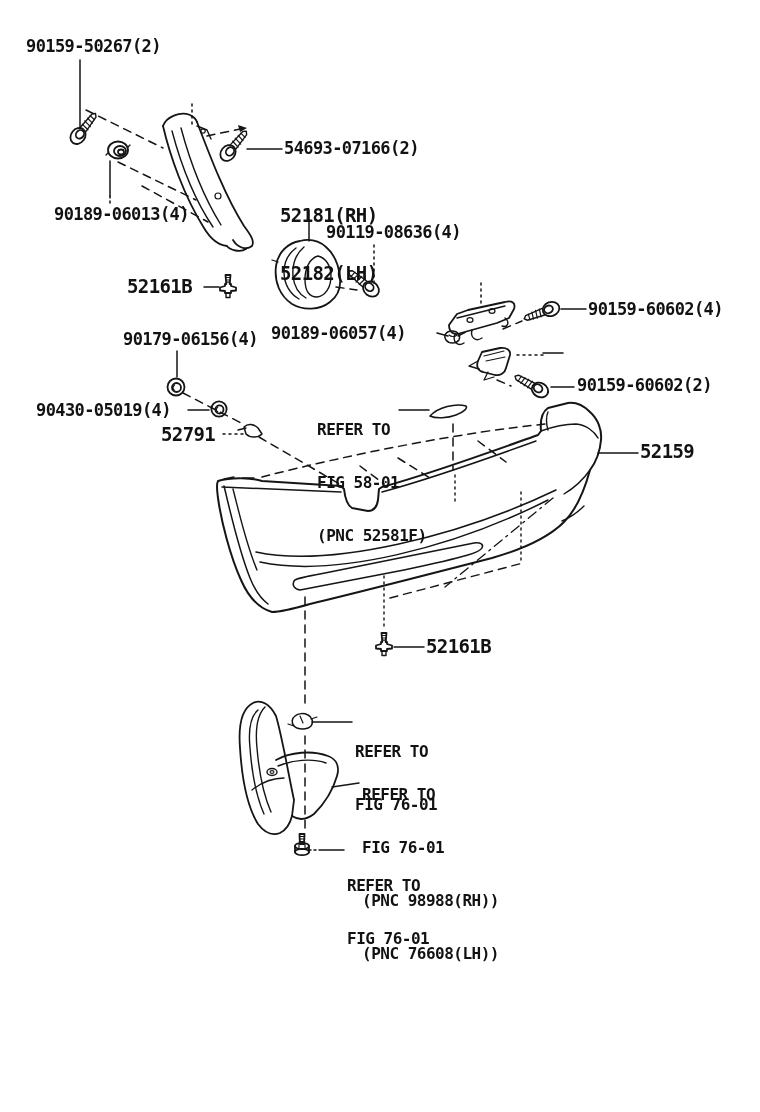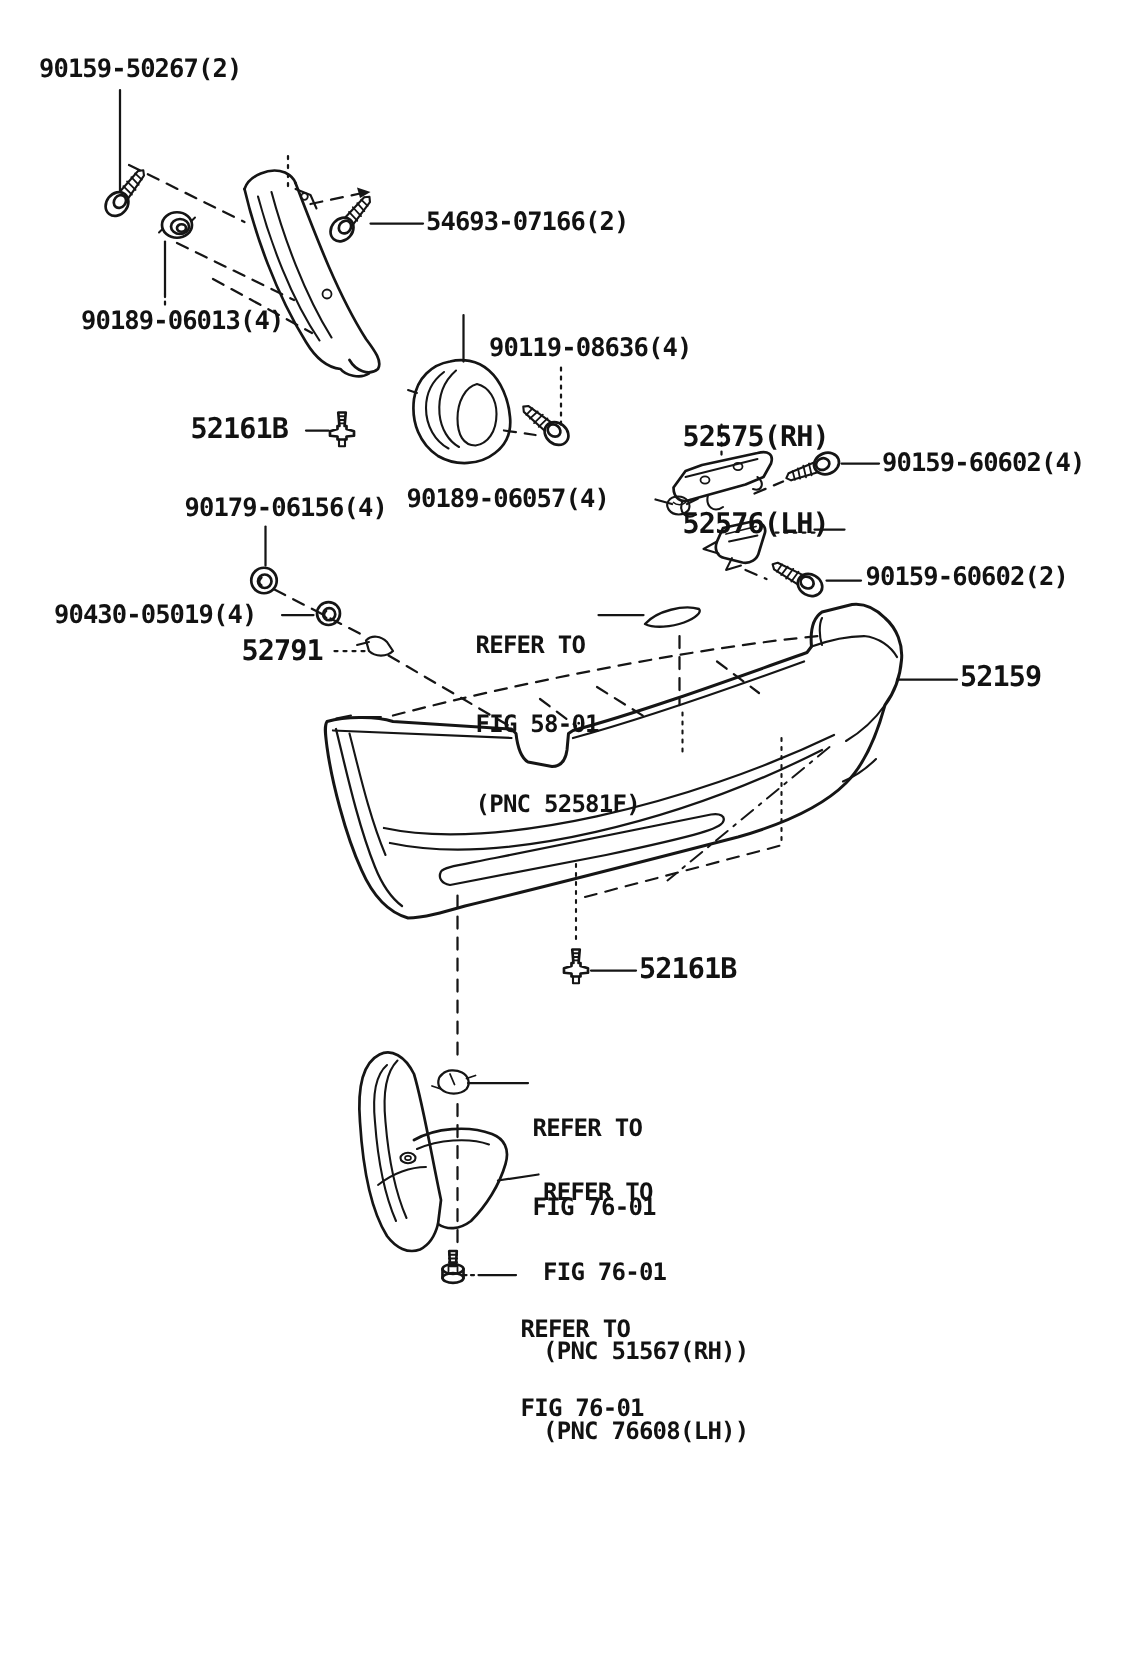"52181(RH)" div.lbl { html: none -> <div> <div>52181(RH)</div> <div>52182(LH)</div> </div> }
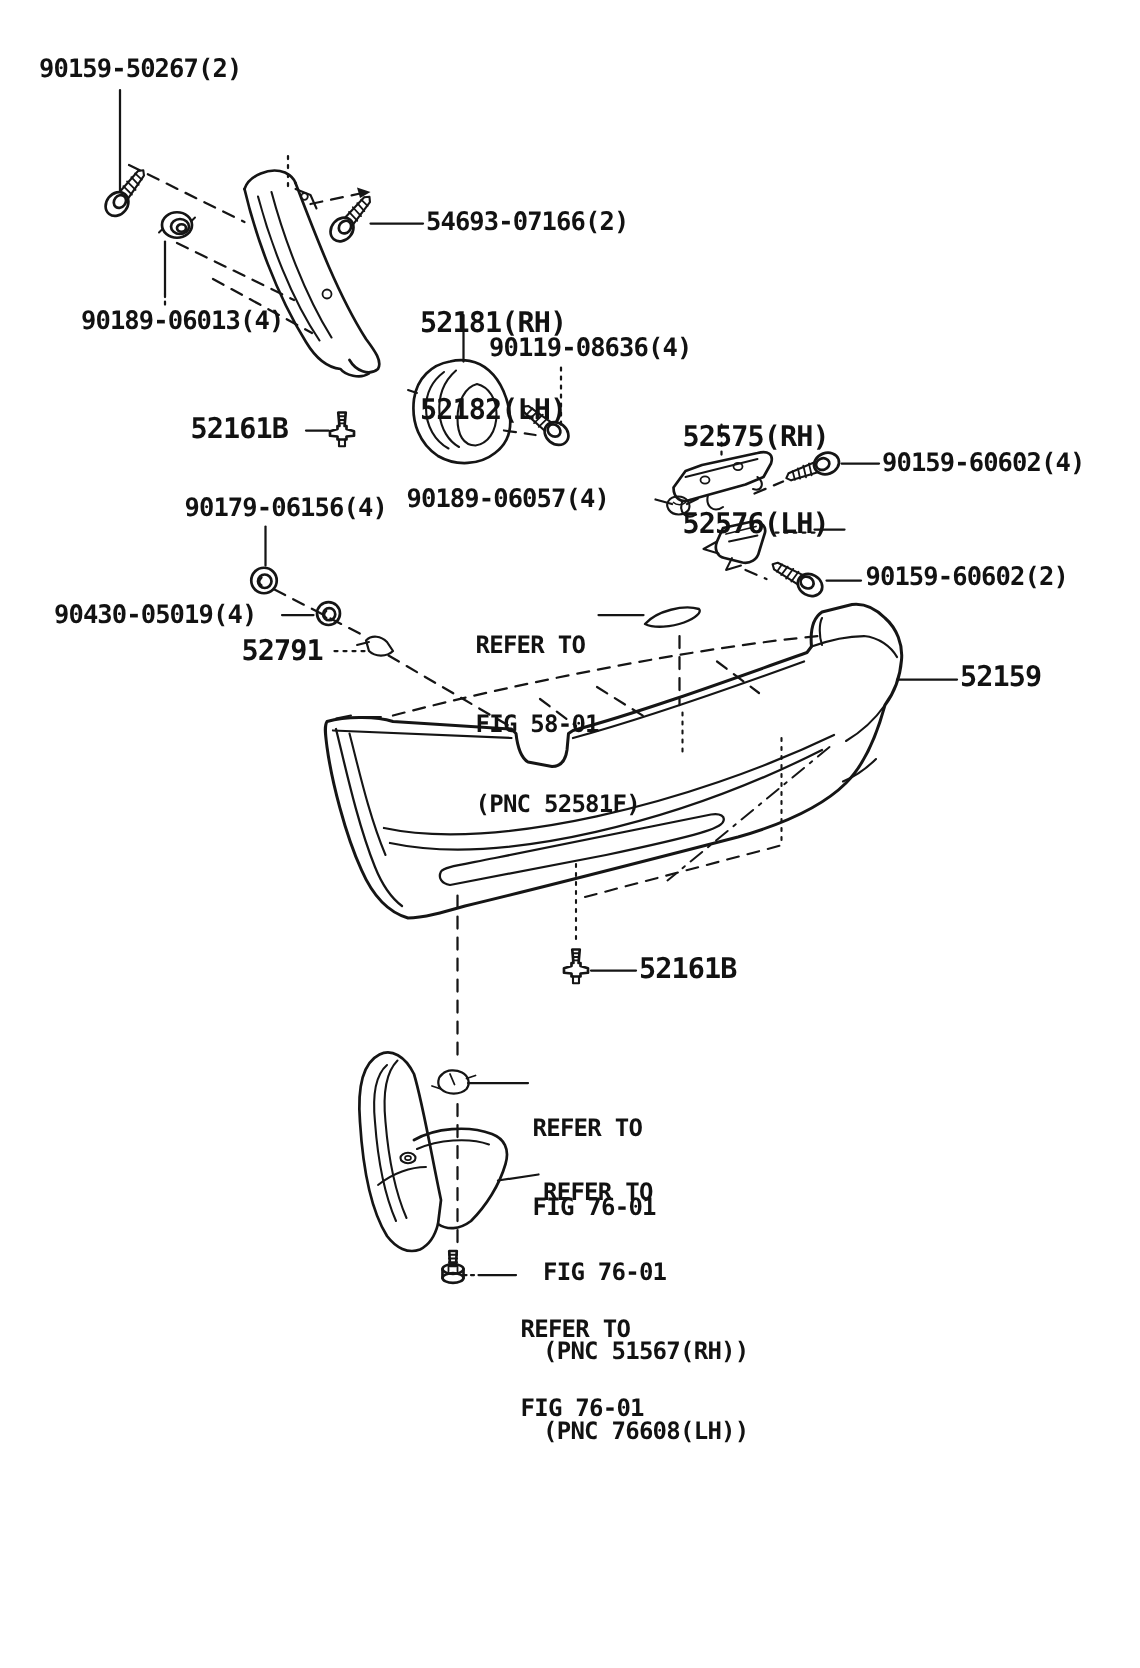"52575(RH)" div.lbl { html: <div> <div>52575(RH)</div> <div>52576(LH)</div> </div> -> none }
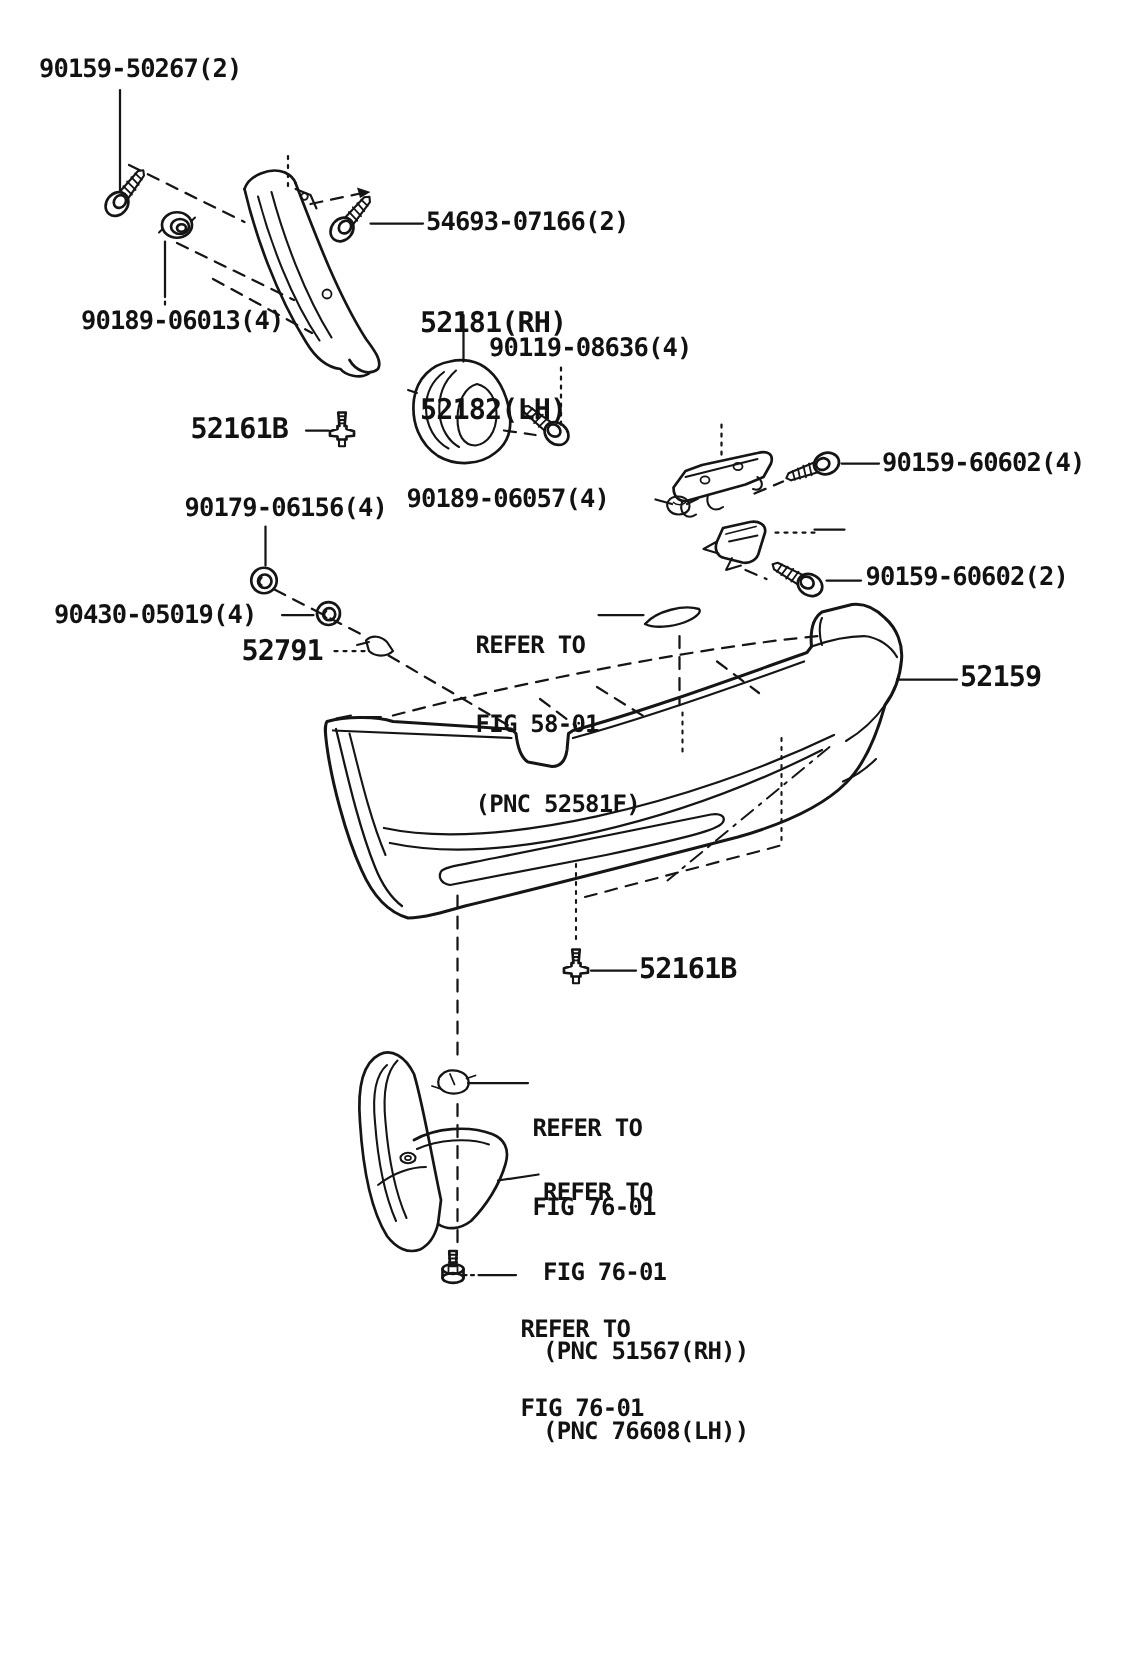"(PNC 51567(RH))" div { text: 51567 -> 98988 }
